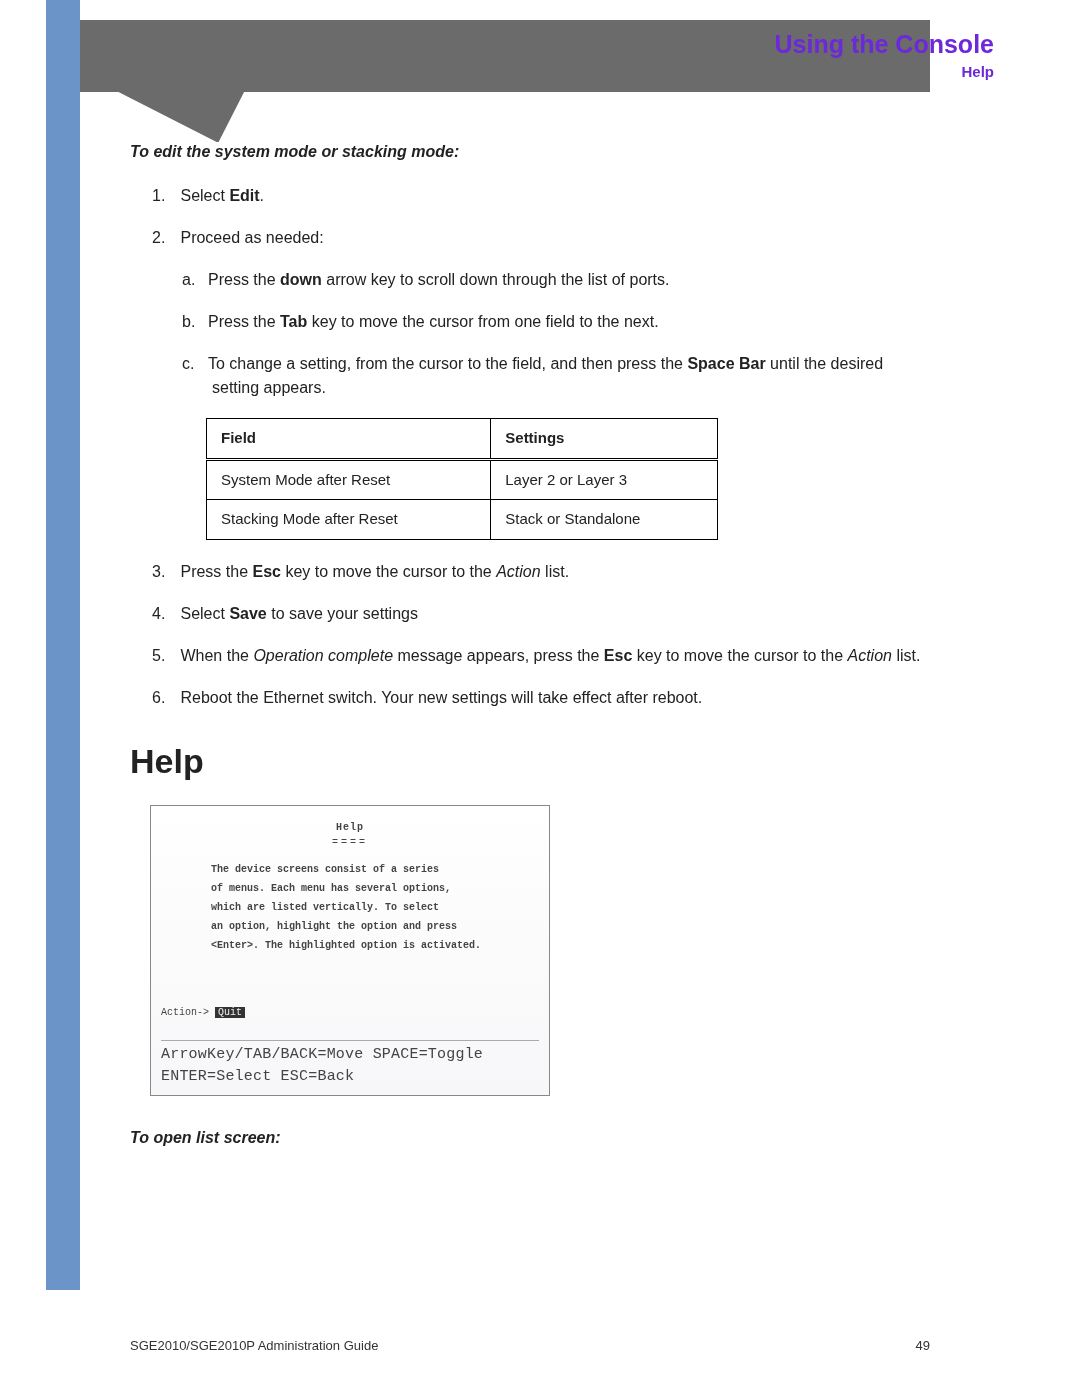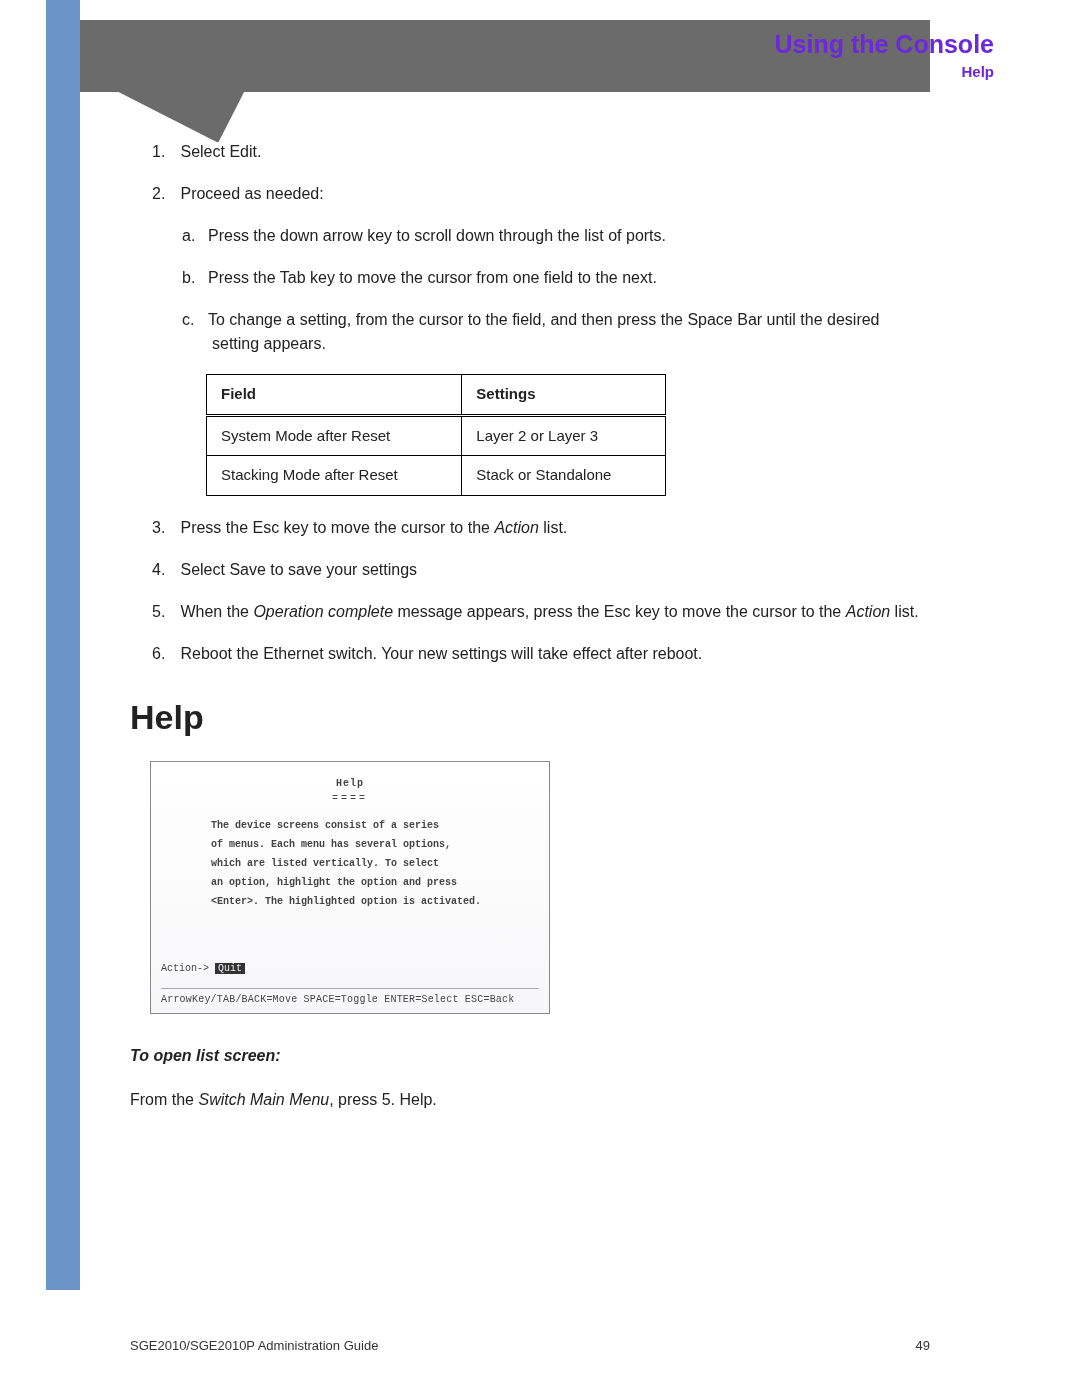"To edit the system mode" div.subhead { html: none -> <div>To edit the system mode or stacking mode:</div> }
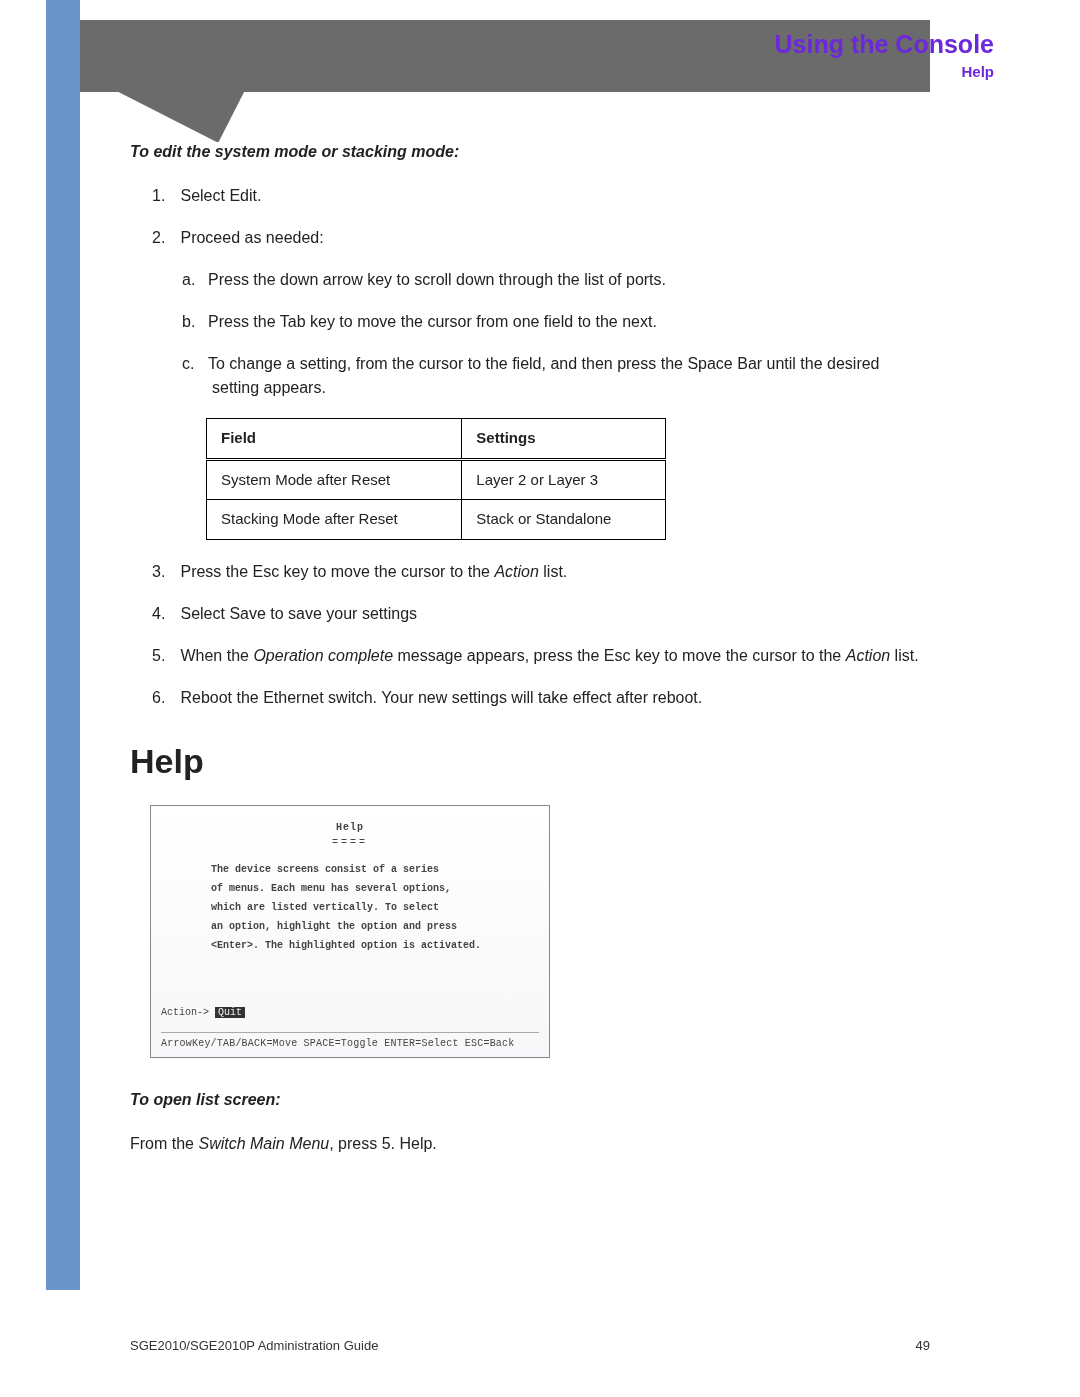"Edit" .bold { font-weight: 400 -> 700 }
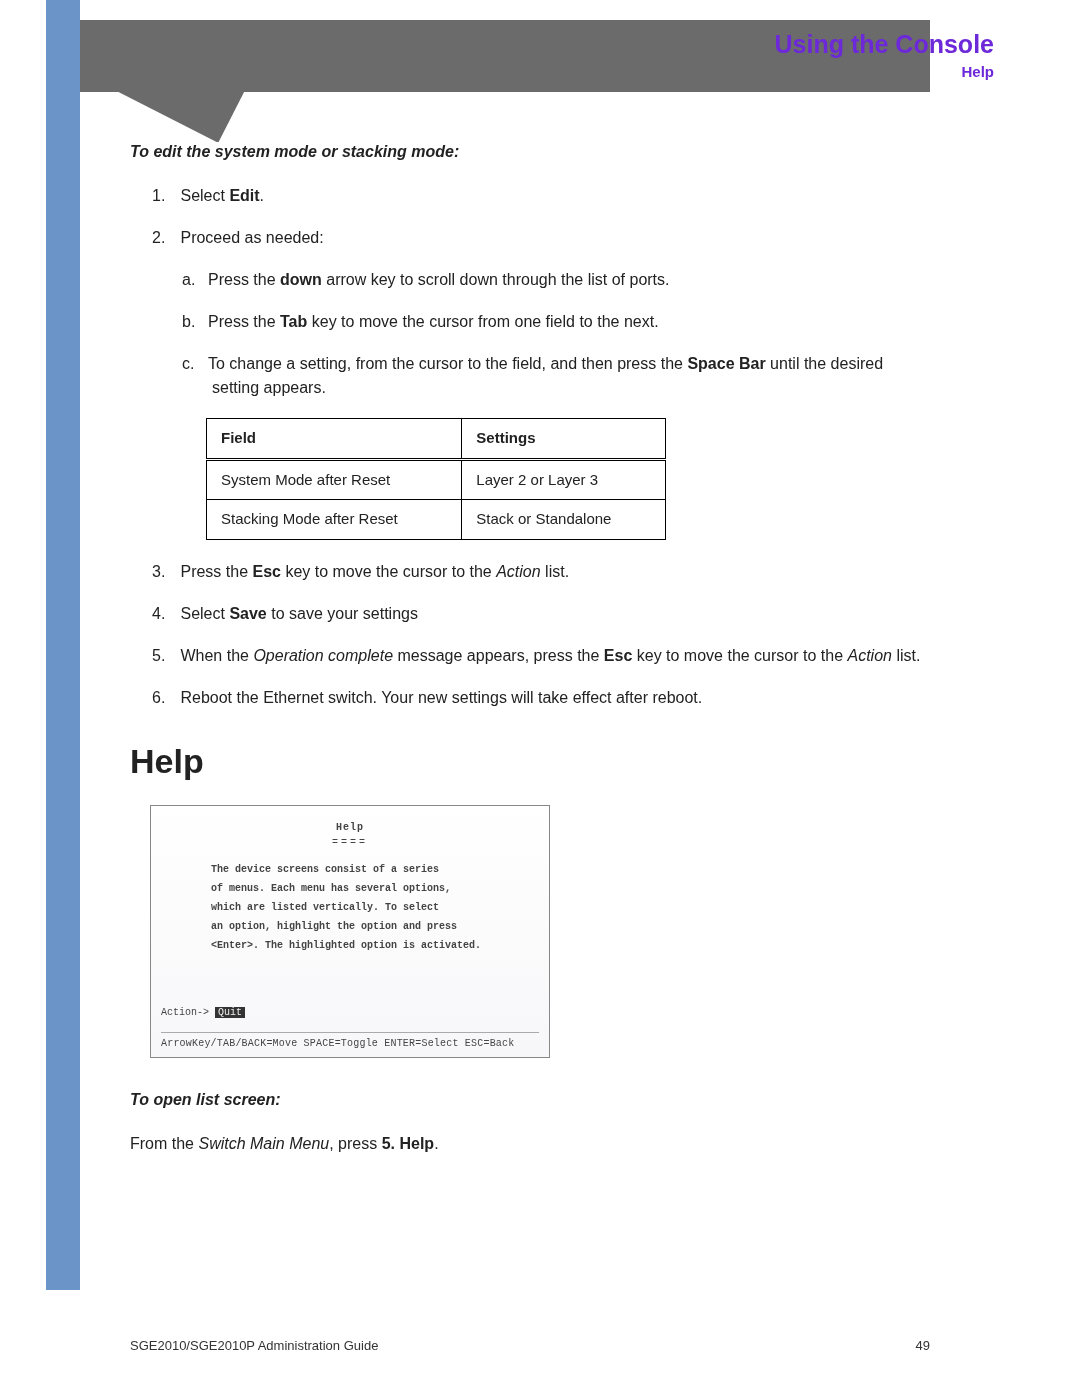"Field" table.settings { width: 460px -> 512px }
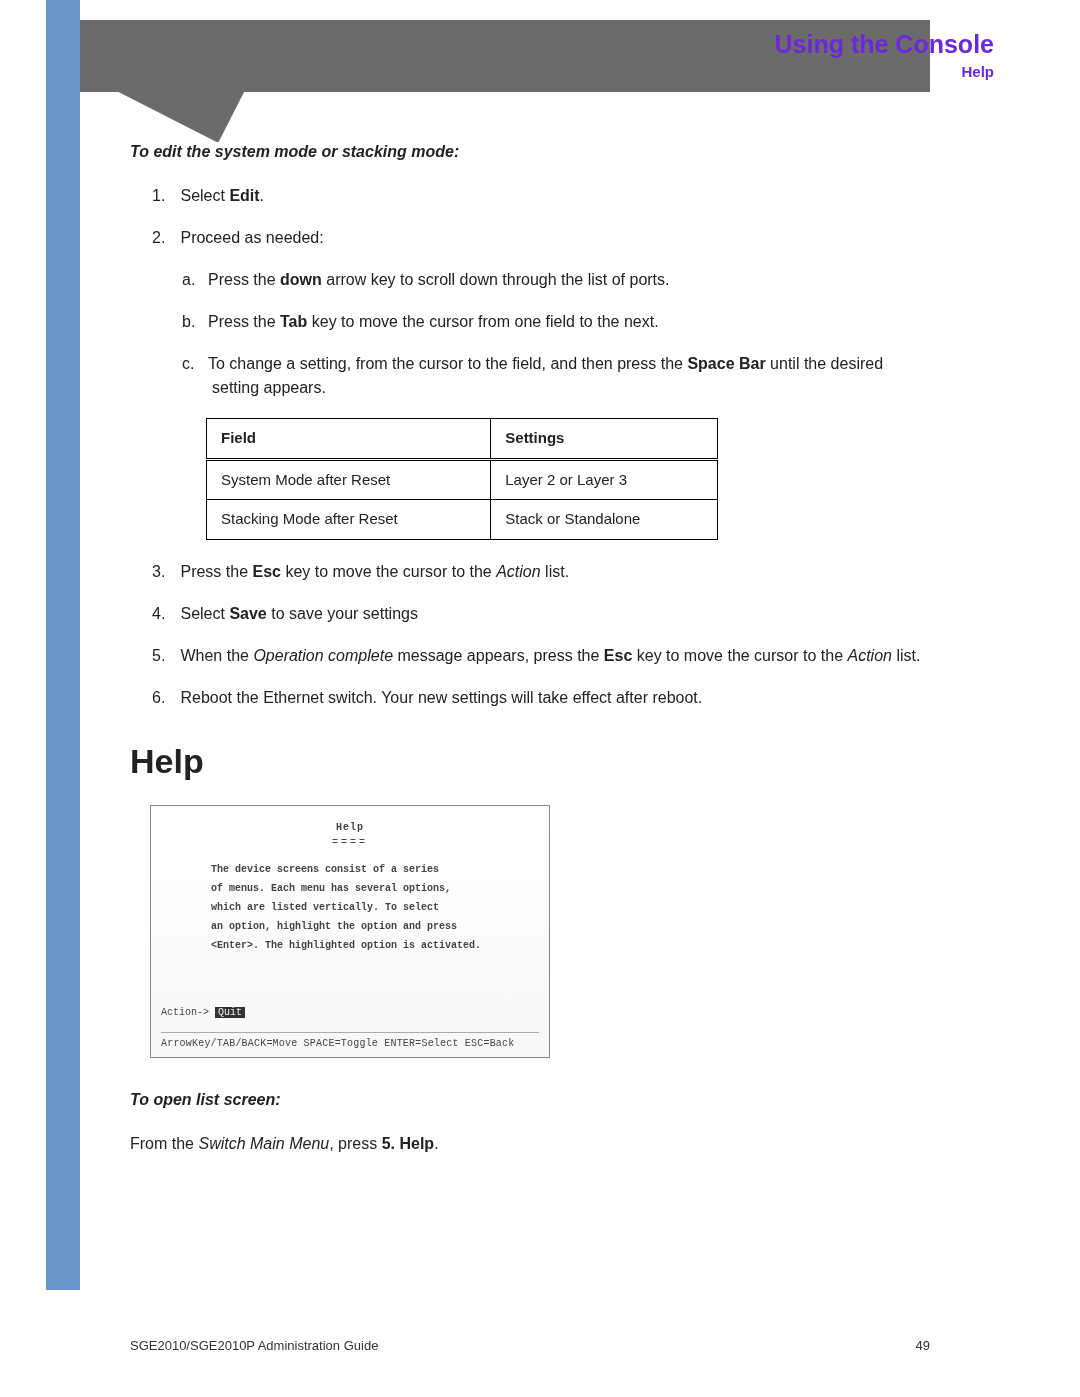"ArrowKey/TAB/BACK=Move SPACE=Toggle" .console-footer { font-size: 10px -> 15px; margin-top: 12px -> 20px }
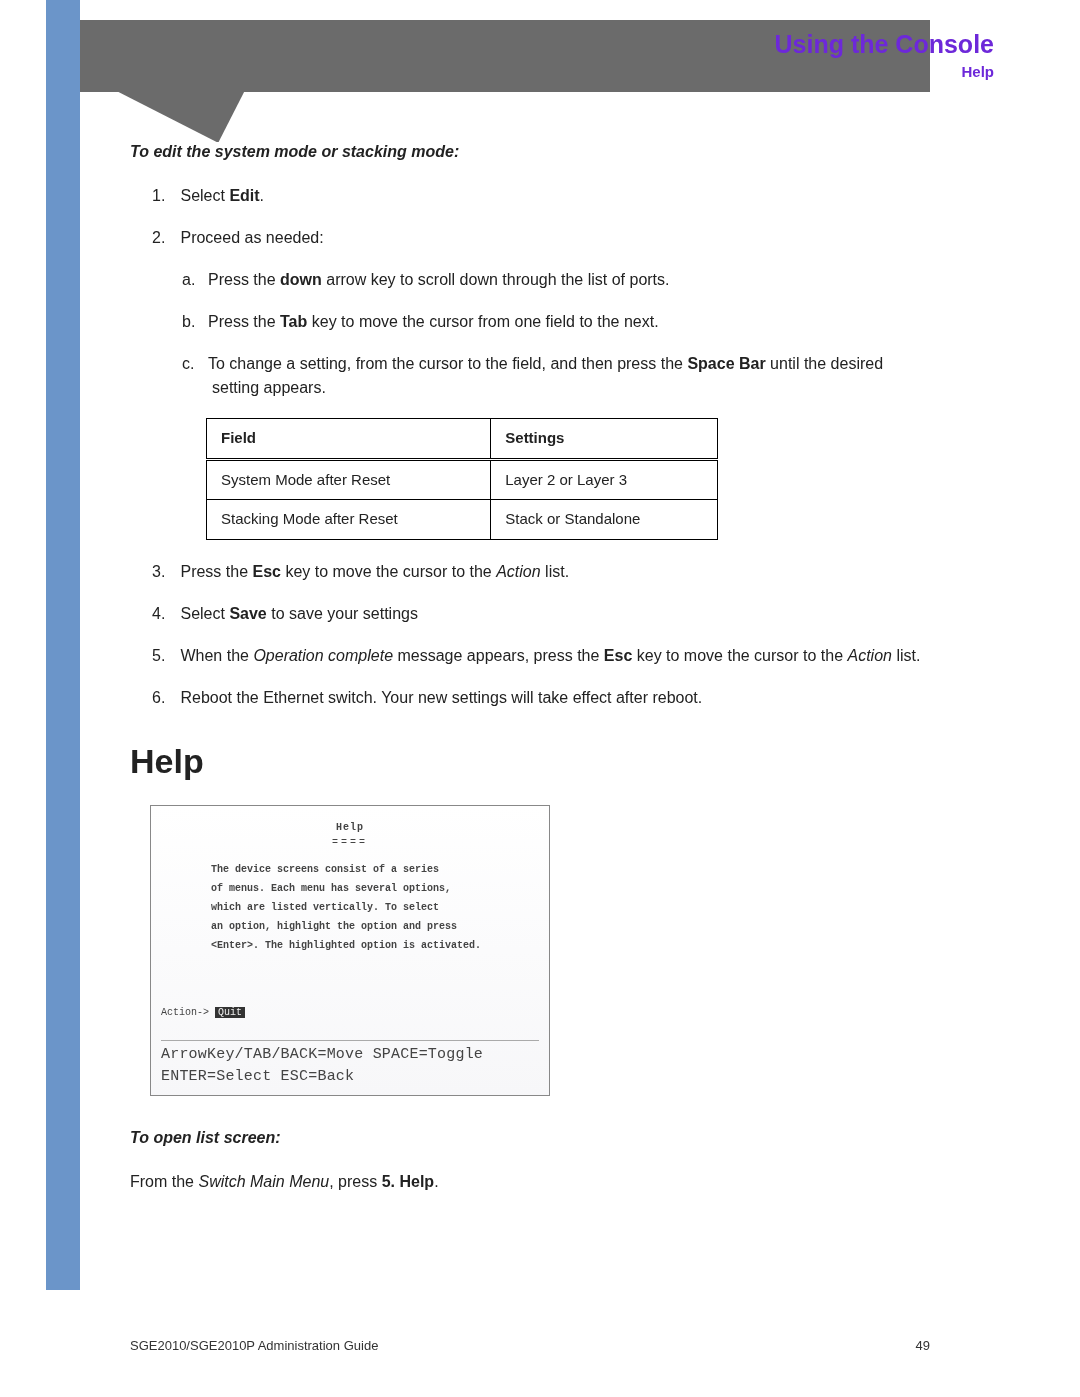"From the Switch Main Menu," p { html: <p> <span>From the </span><span>Switch Main Menu</span><span>, press </span><span>5. Help</span><span>.</span> </p> -> none }
